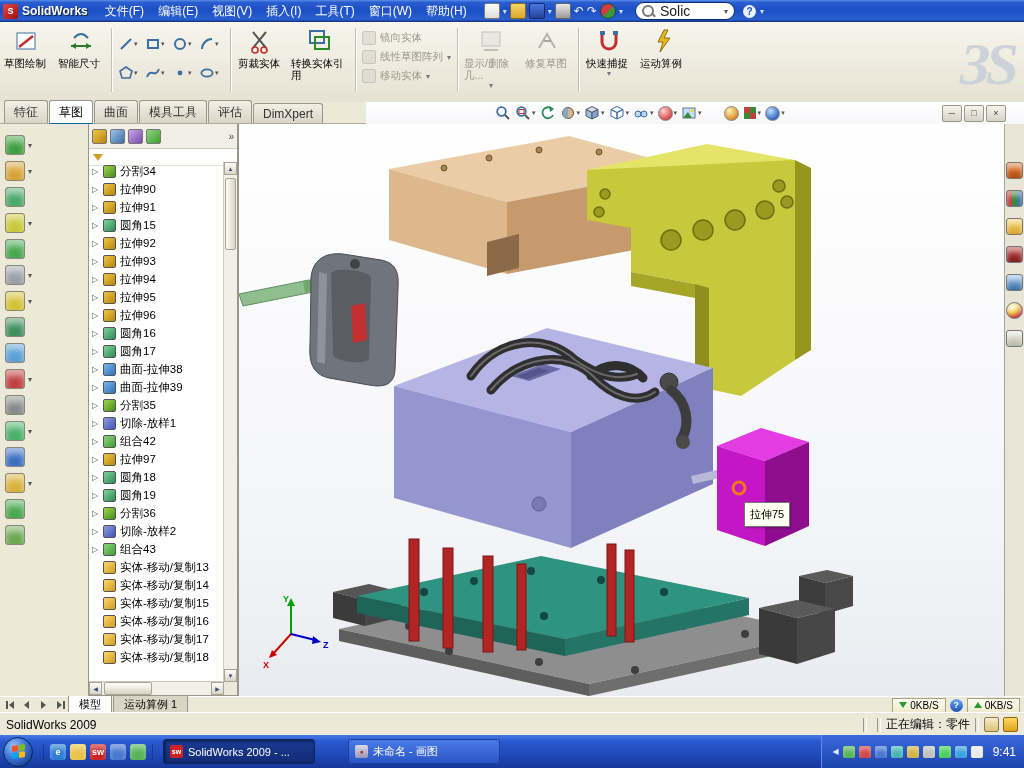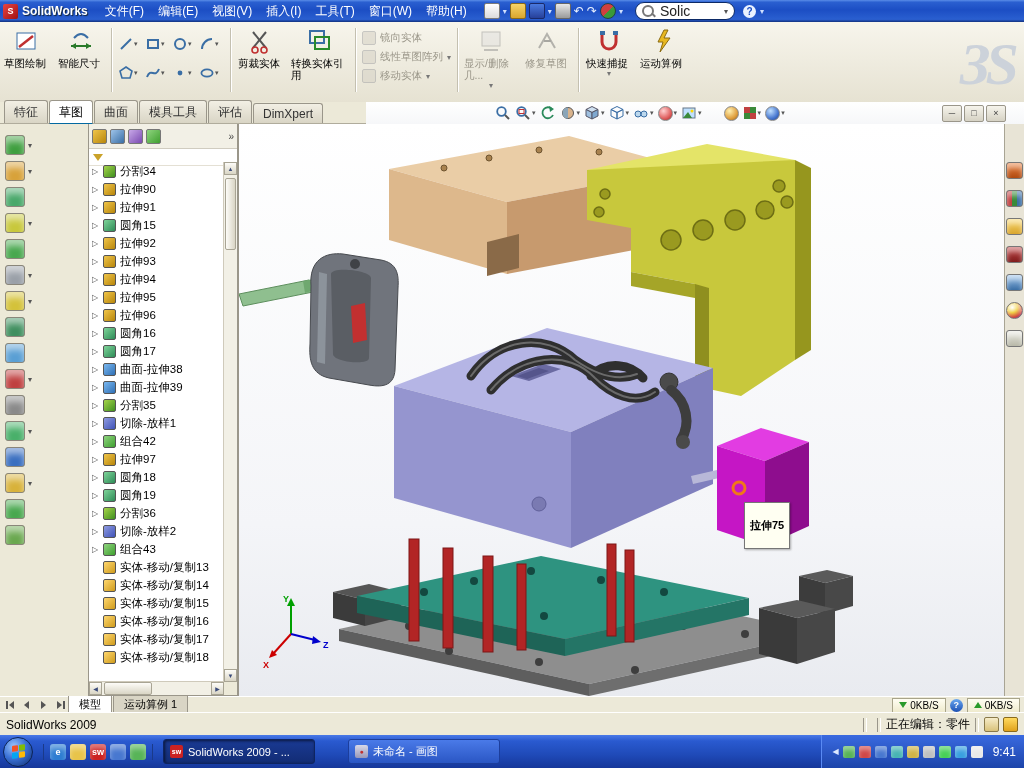"拉伸75" #tooltip { font-weight: bold -> none; padding: 15px 5px -> 4px 5px }
